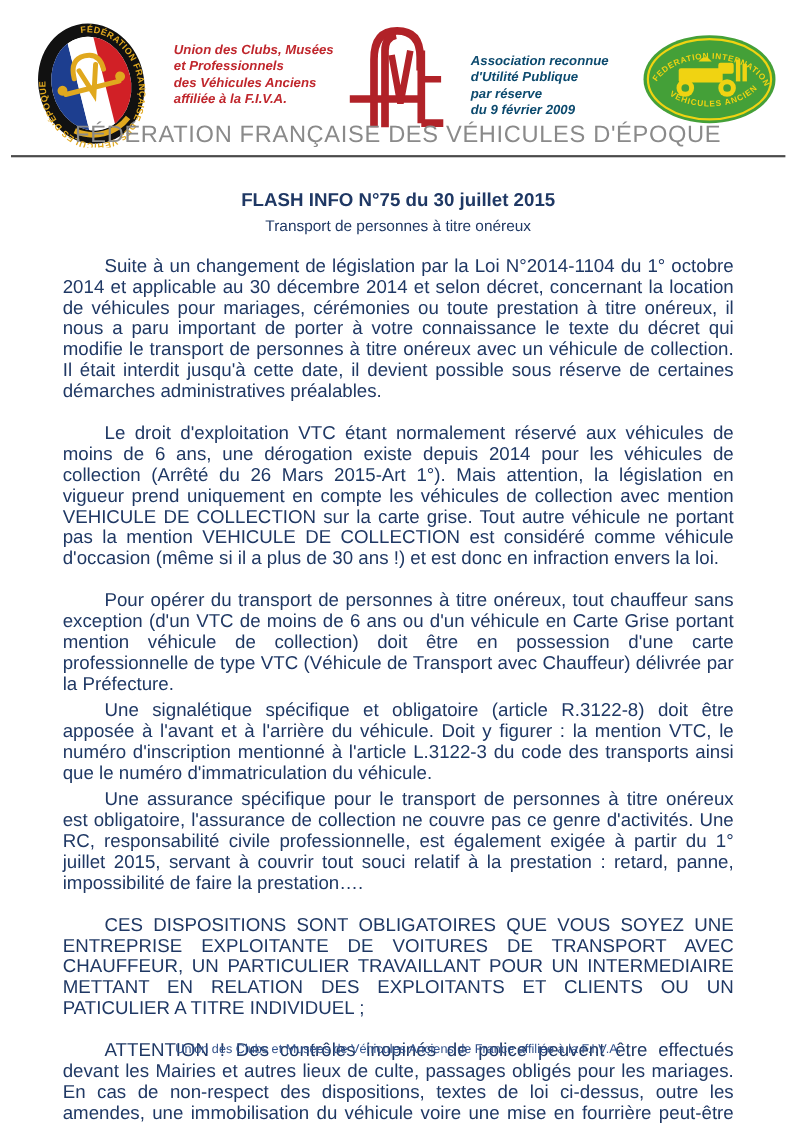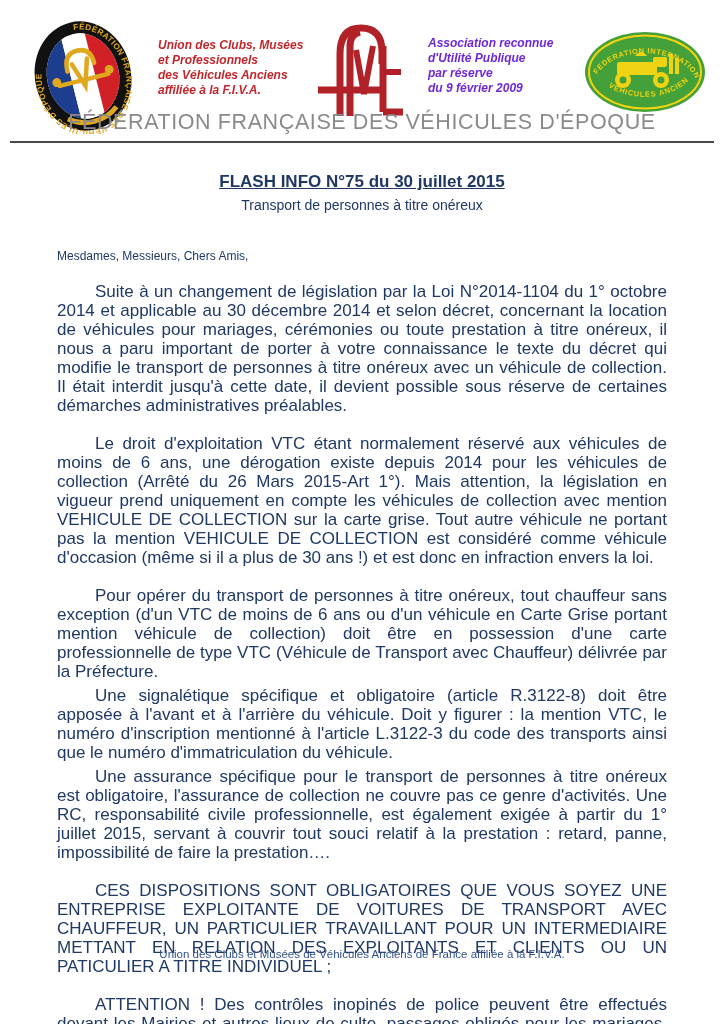"Association reconnue" .hdr-assoc { color: #6d28d9 -> #0c4a6e; top: 36px -> 48px }
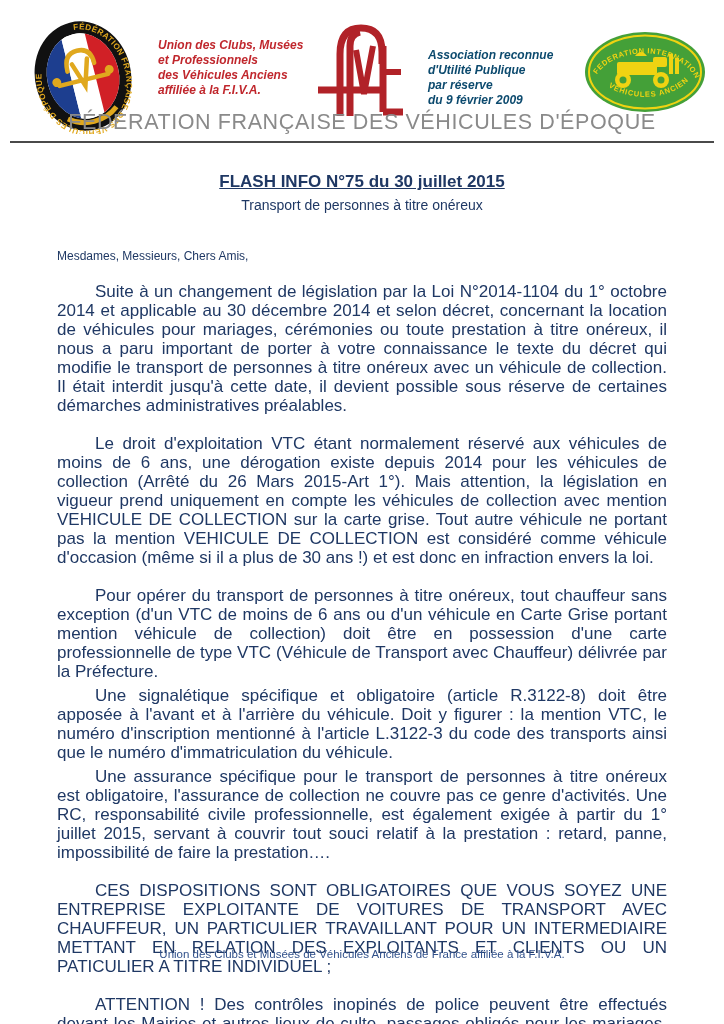"FLASH INFO N°75 du 30" .title1 { text-decoration: underline -> none }
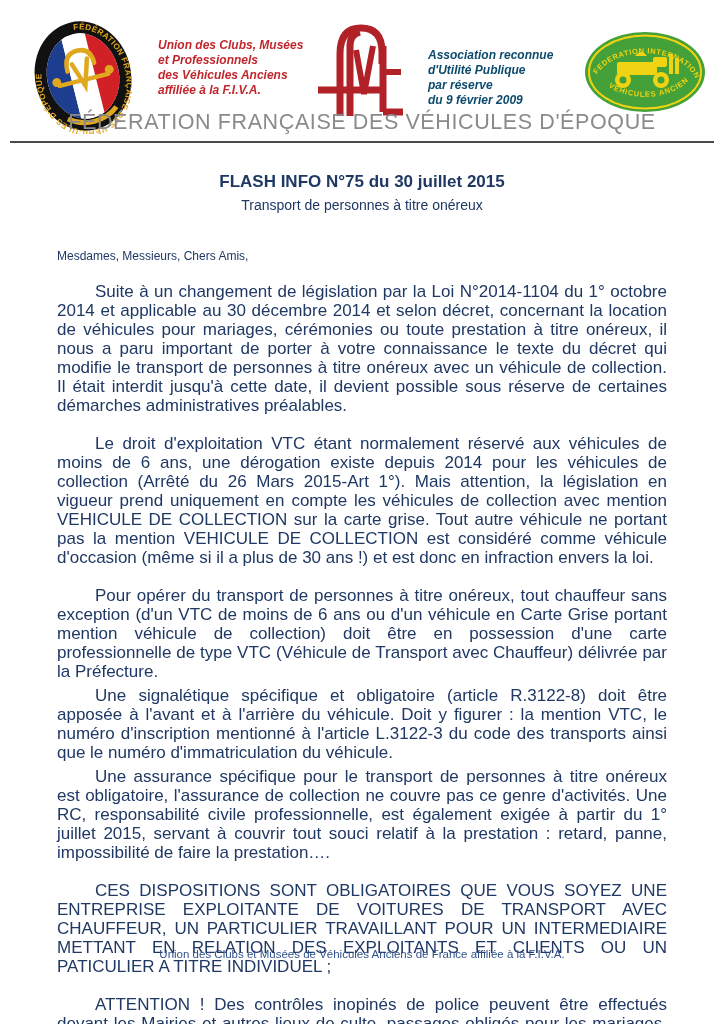"Mesdames, Messieurs, Chers Amis," div.greeting { html: <div>Mesdames, Messieurs, Chers Amis,</div> -> none }
